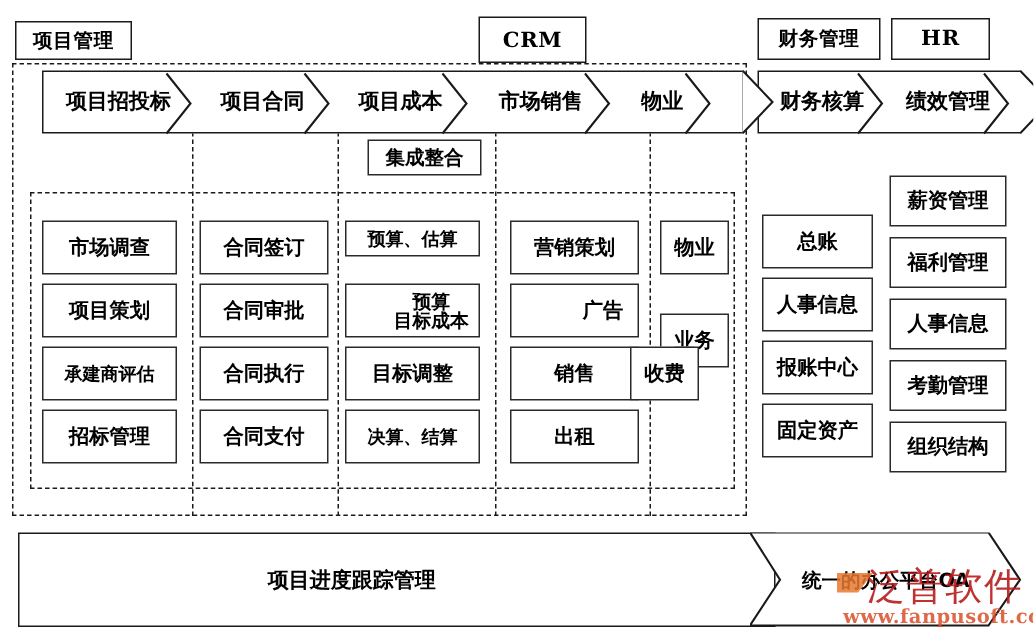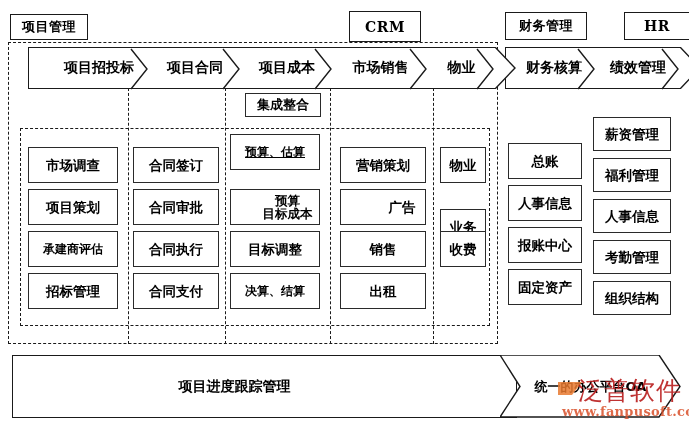"CRM" .grp-tab.latin { margin-left: 30px -> none }
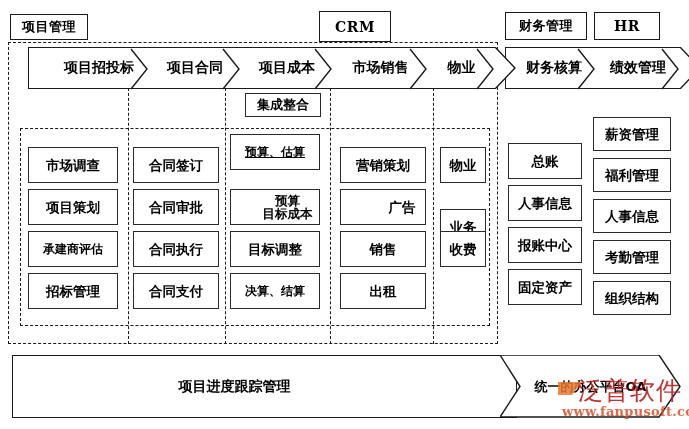"项目招投标" .chev-row { justify-content: flex-end -> none }
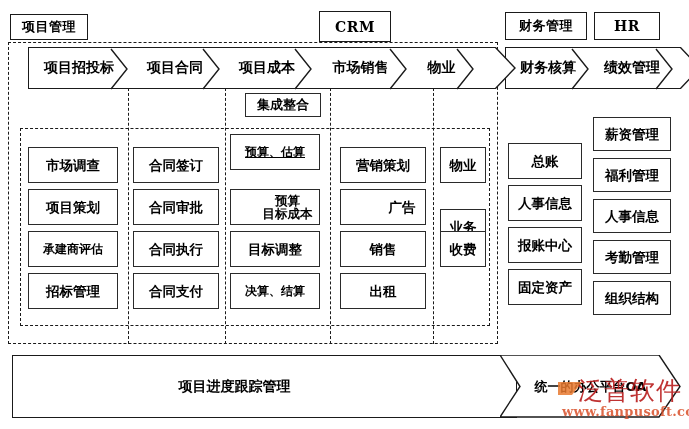"预算、估算" div.abs { height: 36px -> 24px; text-decoration: underline -> none; top: 134px -> 147px }
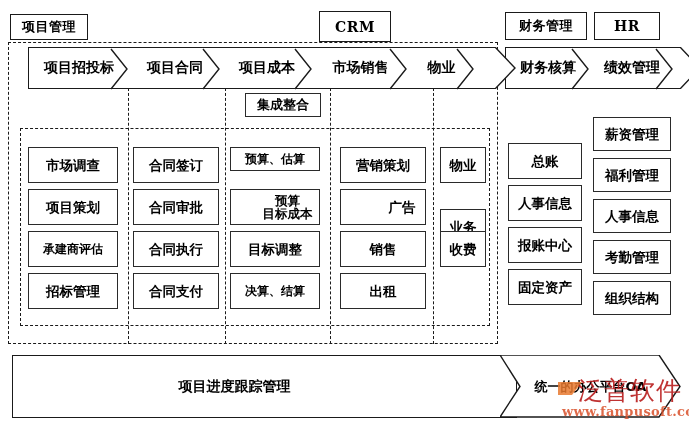"收费" div.abs { left: 440px -> 420px }
